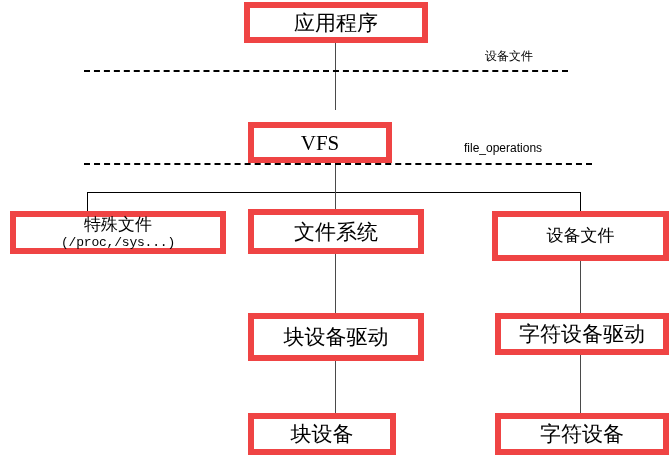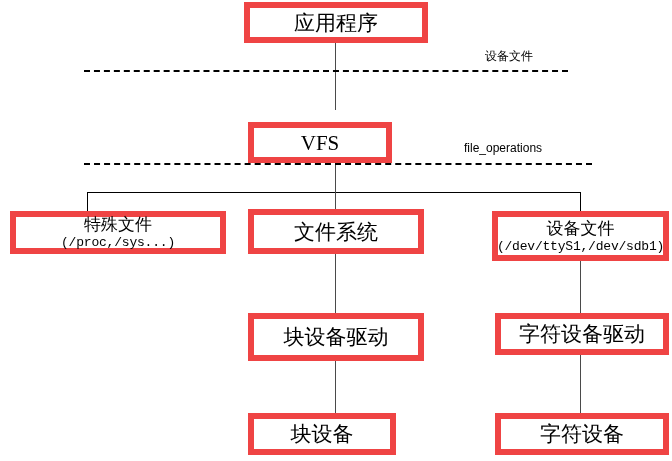"(/dev/ttyS1,/dev/sdb1)" div.sub { html: <div>(/dev/ttyS1,/dev/sdb1)</div> -> none }
